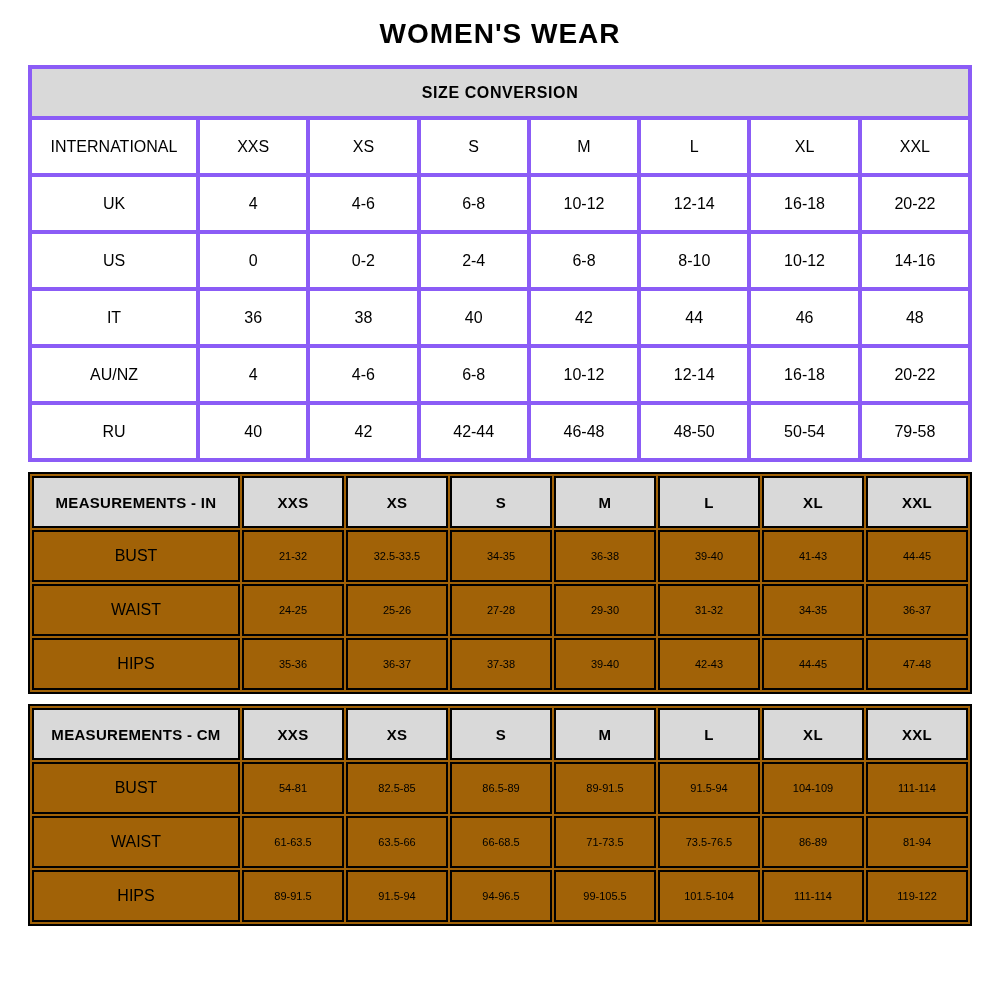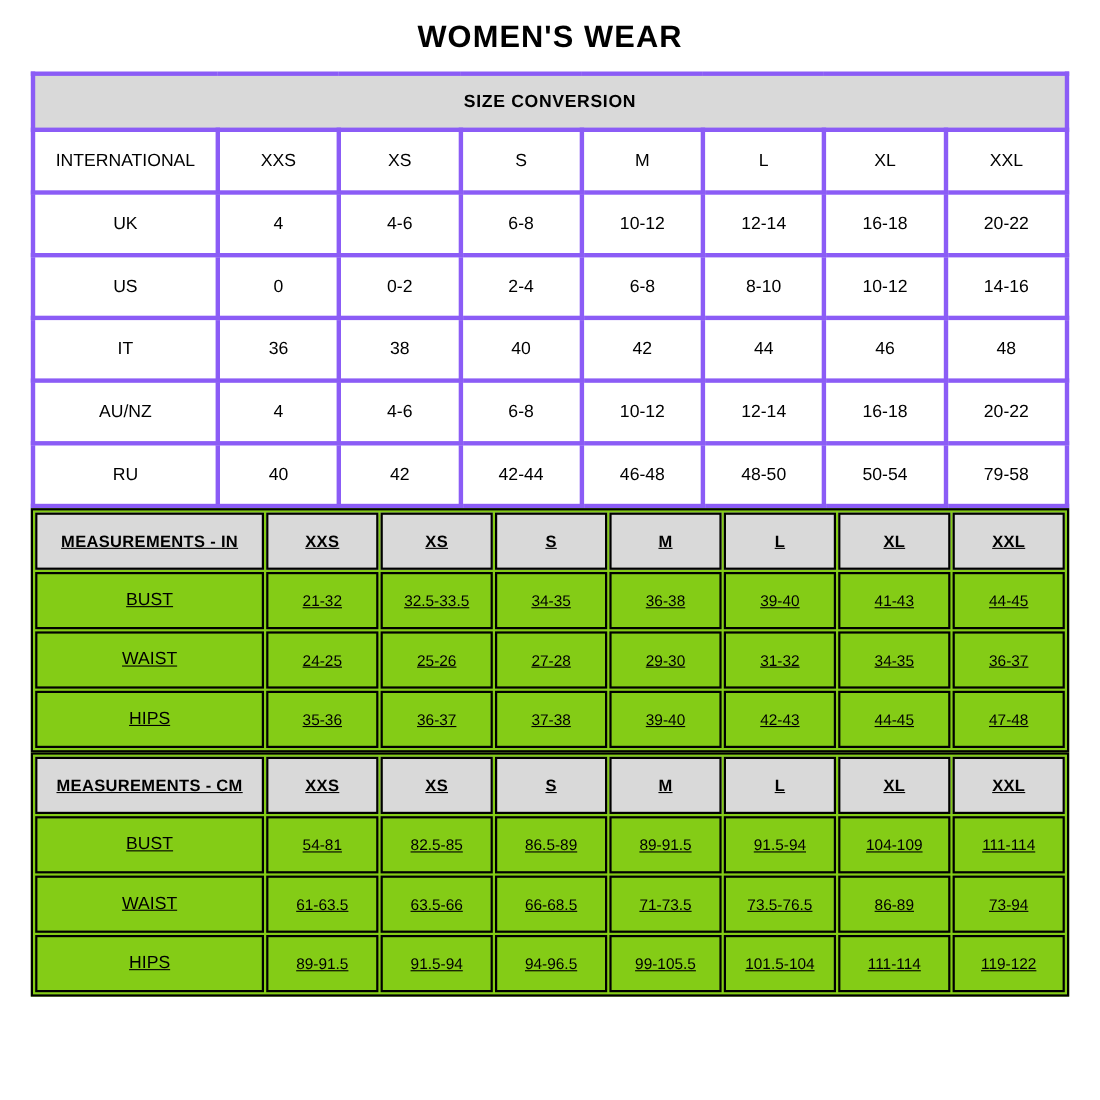"MEASUREMENTS - IN" table.meas { background: #84cc16 -> #a16207; margin-top: none -> 10px; text-decoration: underline -> none }
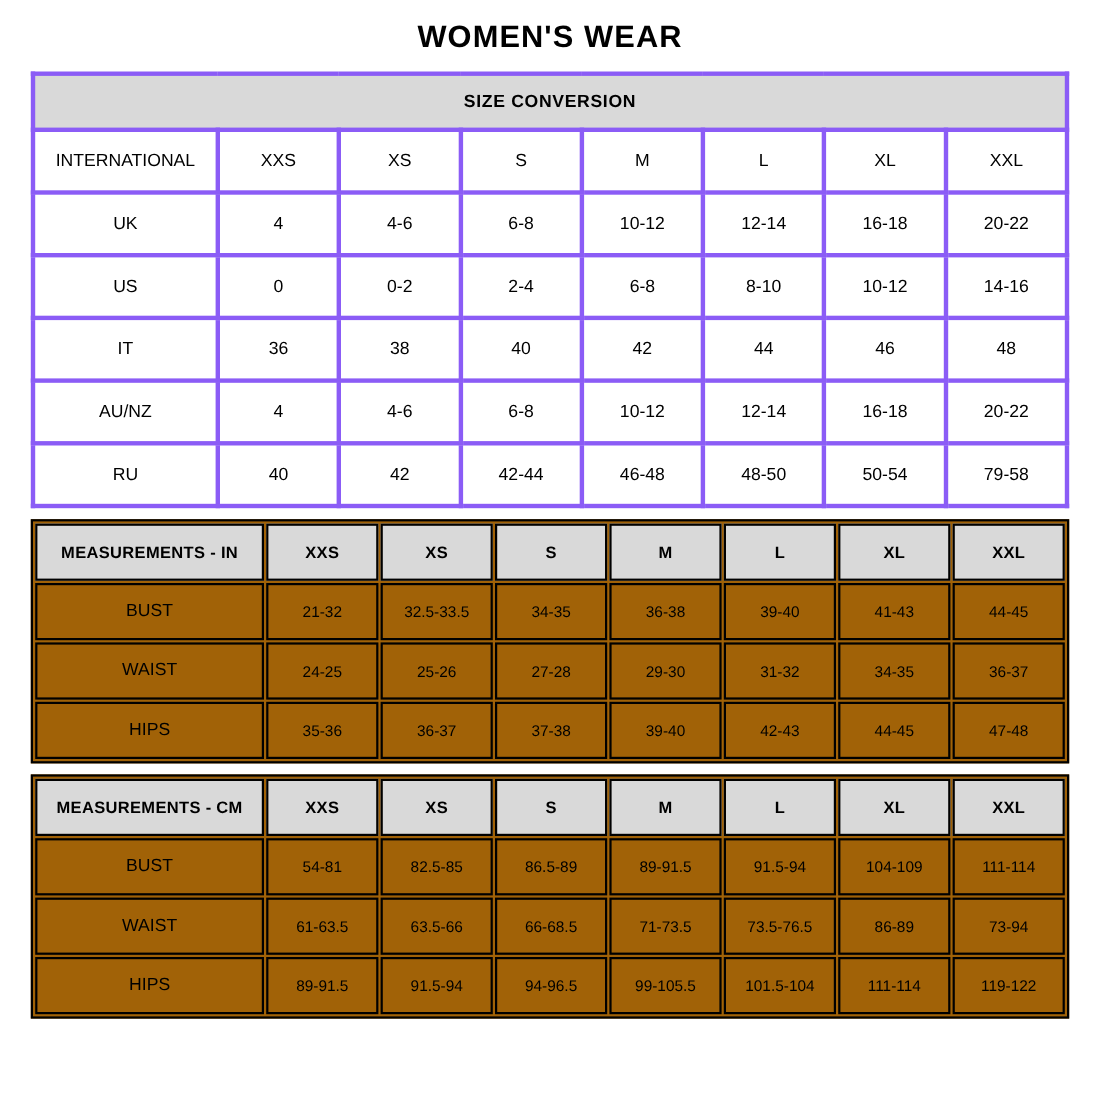"21-32" table.meas td.val { font-size: 14px -> 11px }
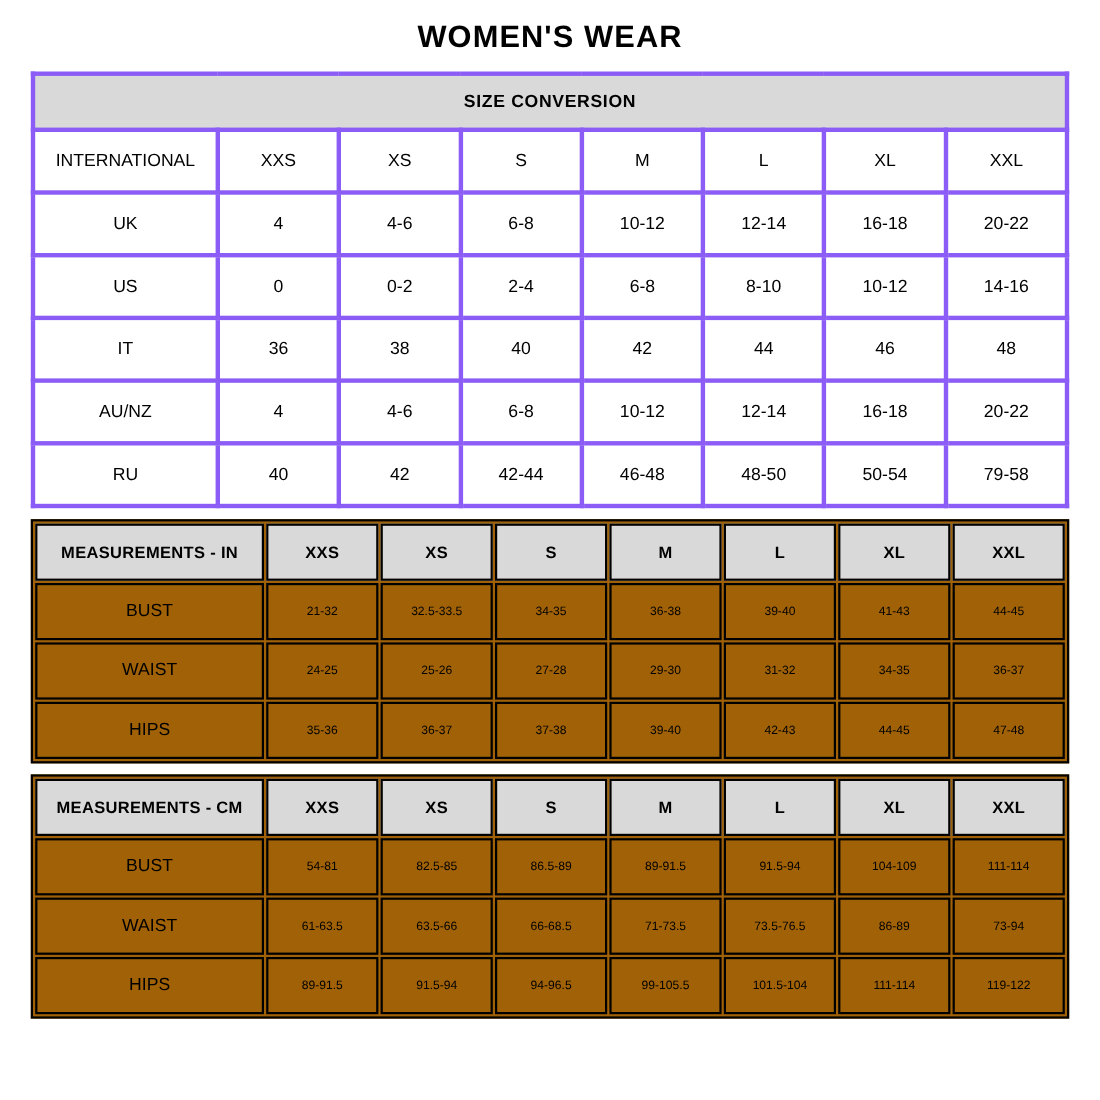"73-94" td.val { text: 73-94 -> 81-94 }
